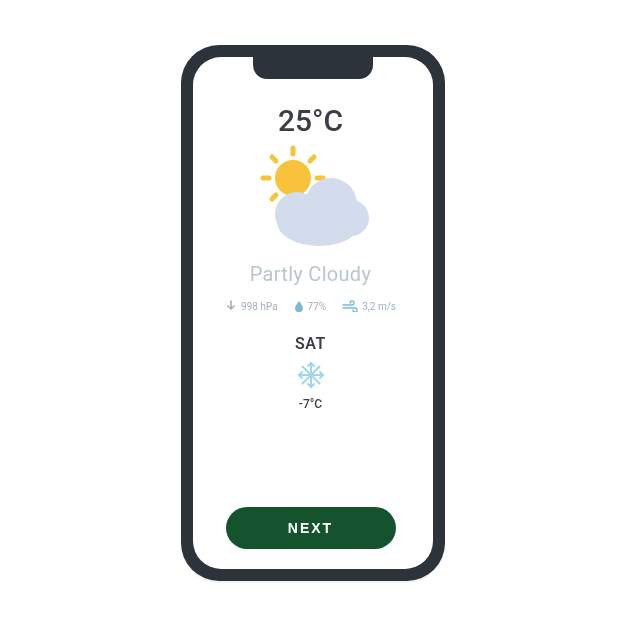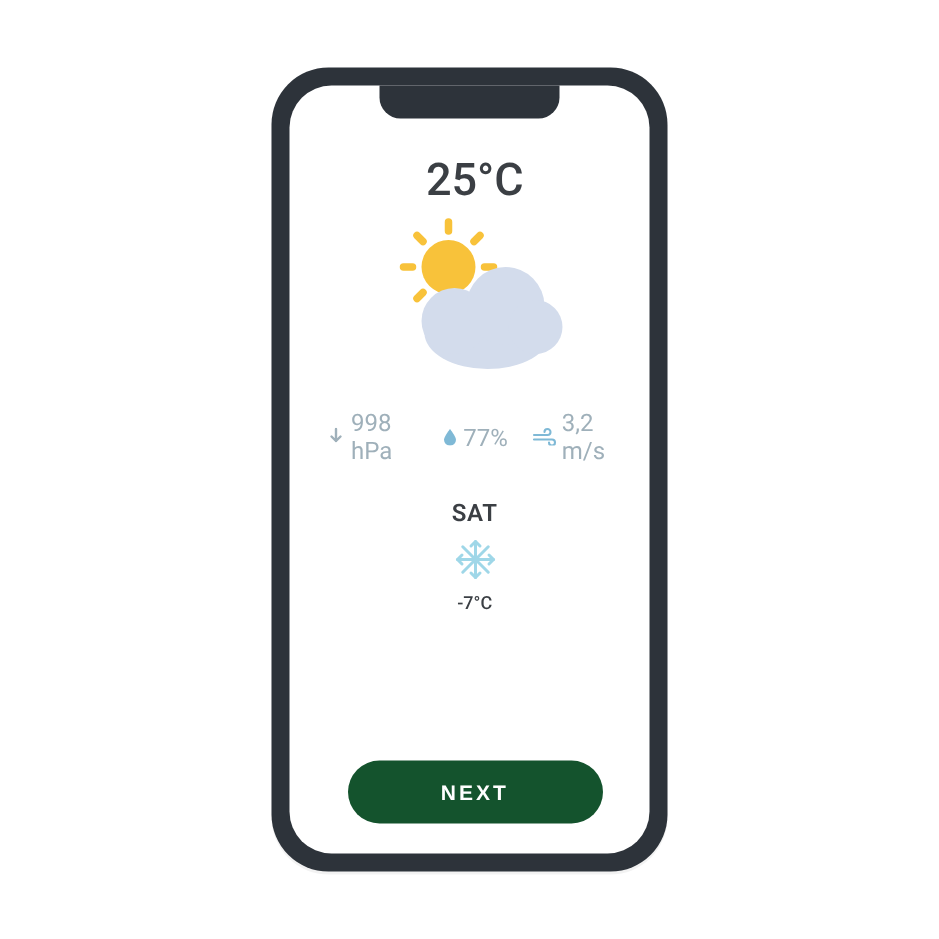"25°C" .screen { padding: 40px 18px 20px 25px -> 40px 18px 20px 13px }
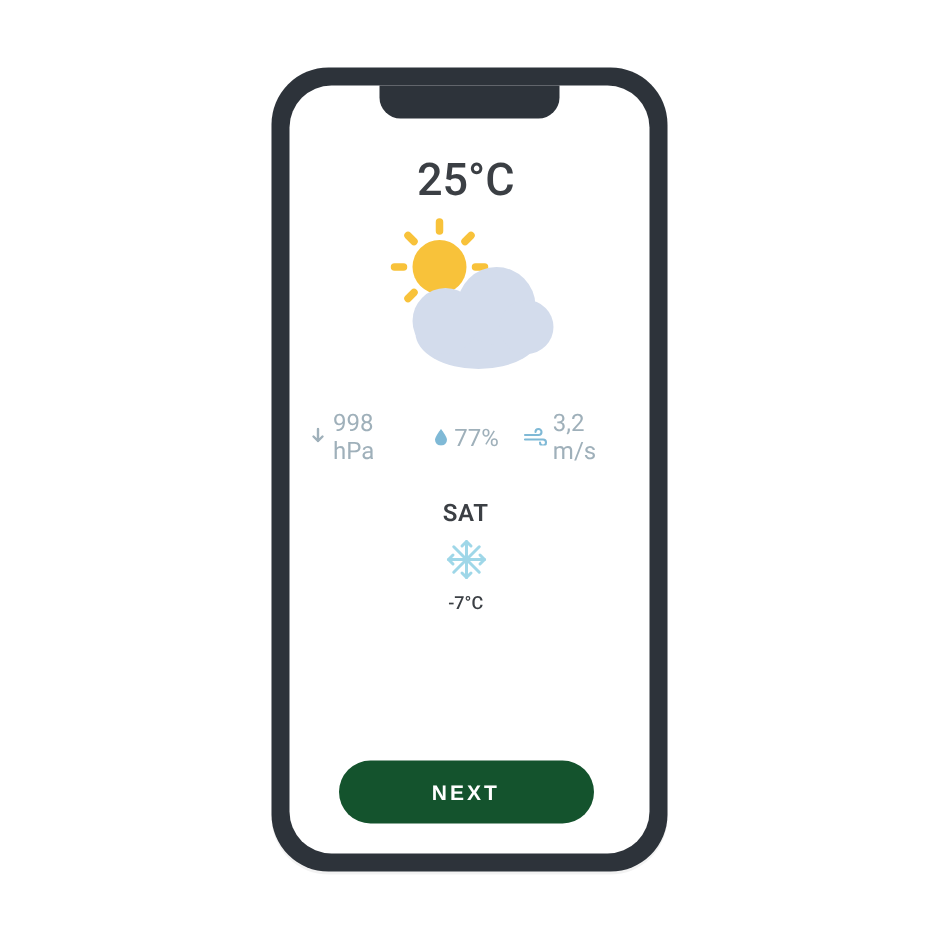"Partly Cloudy" div.condition { html: none -> <div>Partly Cloudy</div> }
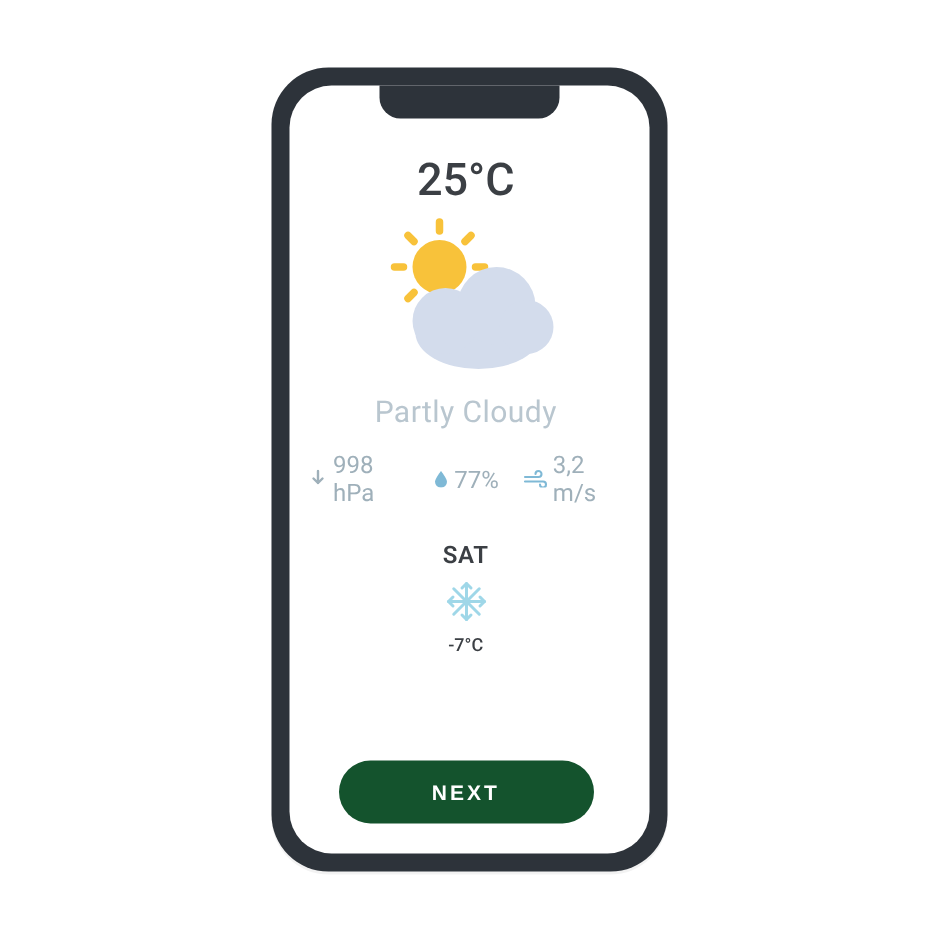"998 hPa" .metrics { font-size: 16px -> 10px }
